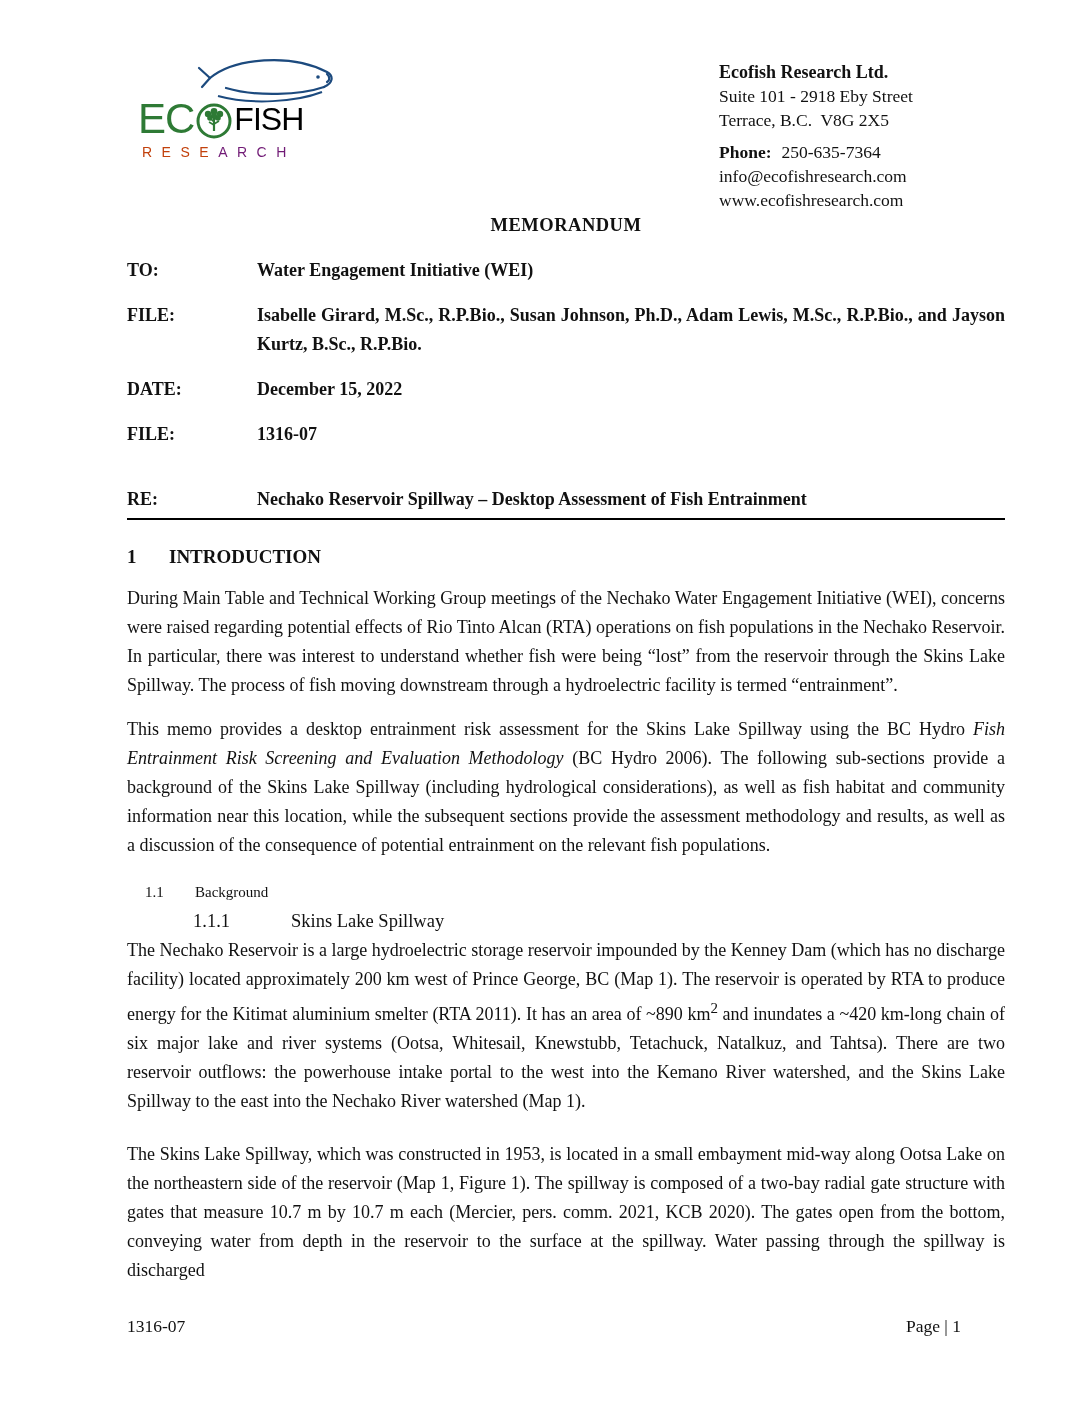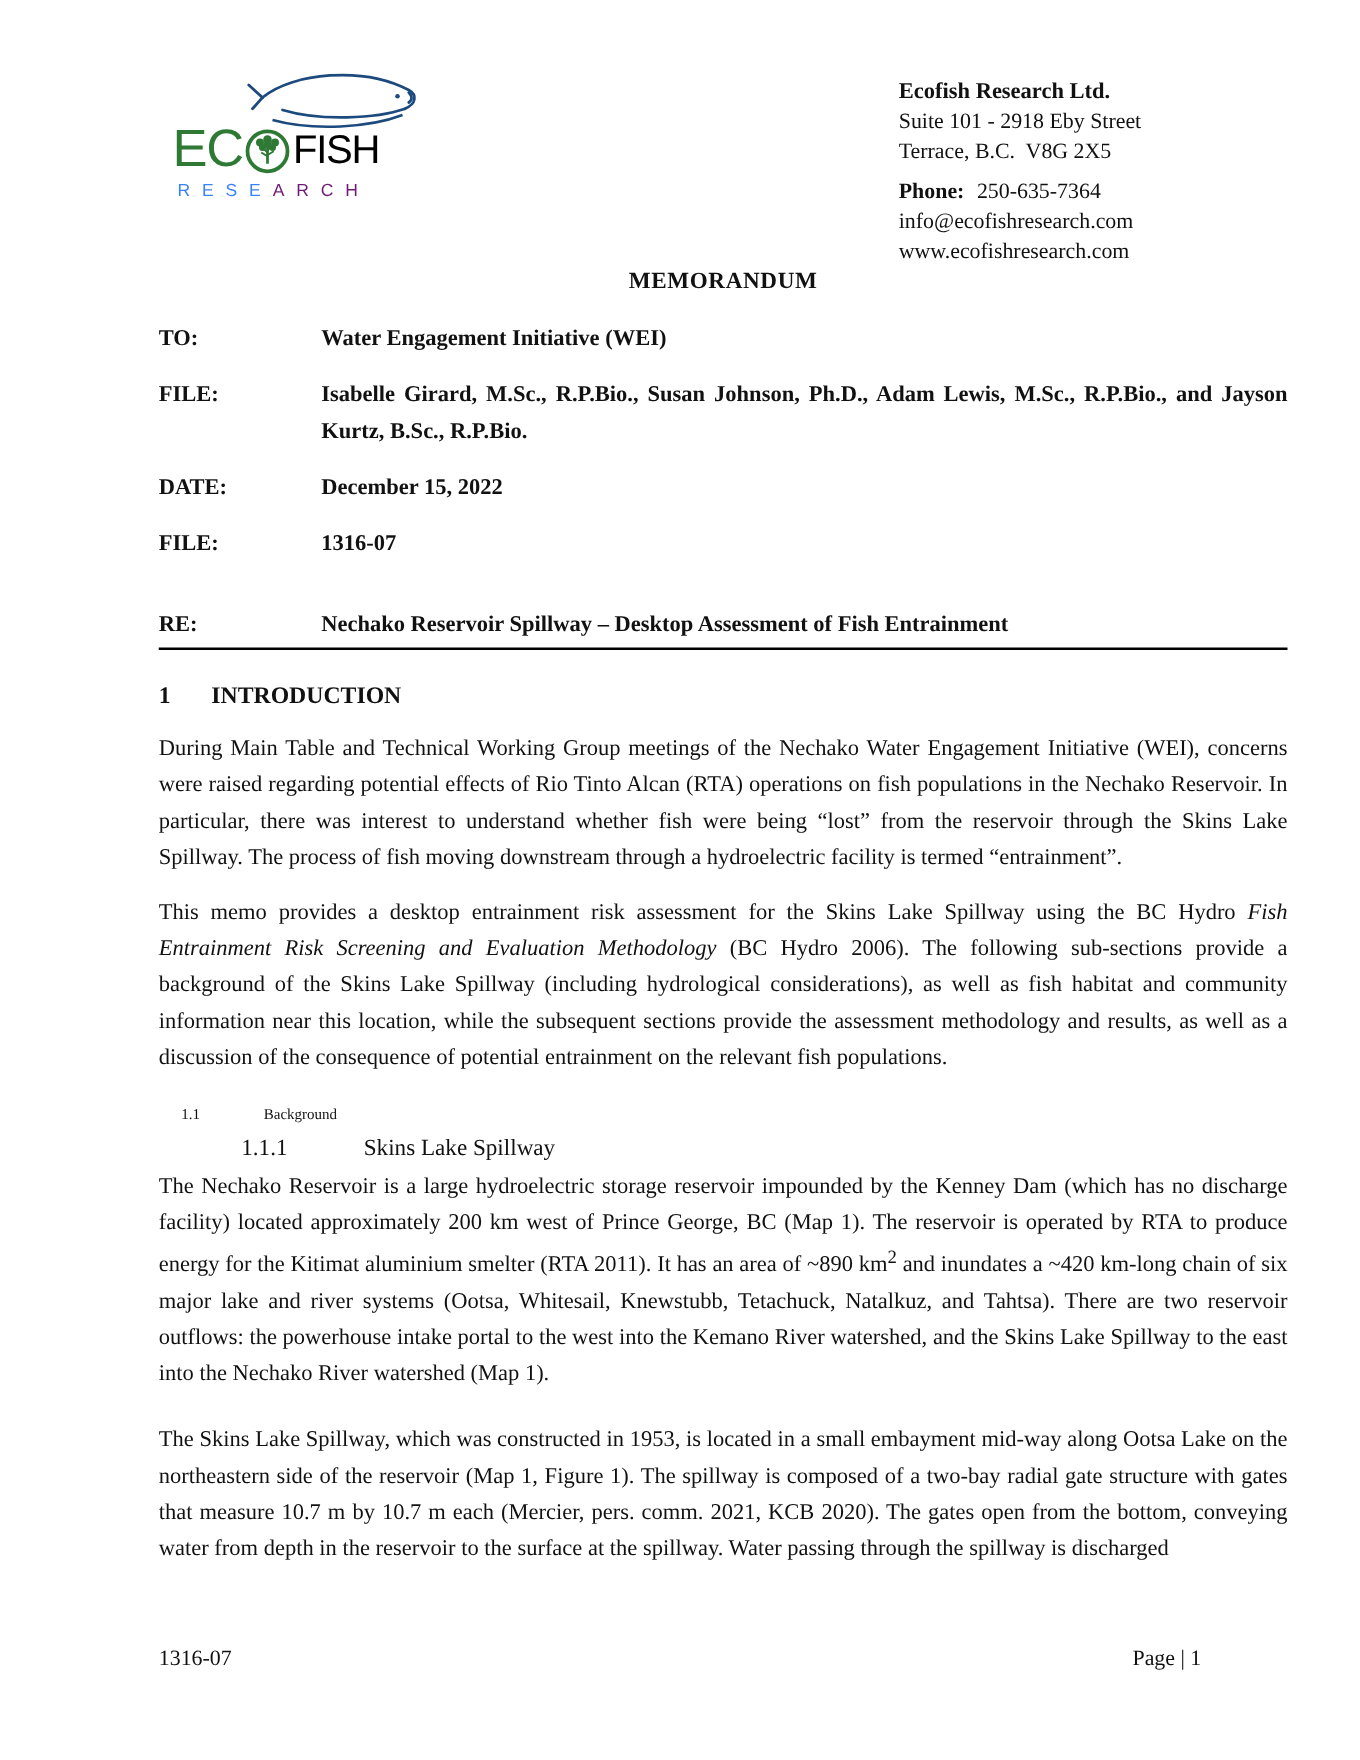"RESE" .research-left { color: #3b82f6 -> #c2410c }
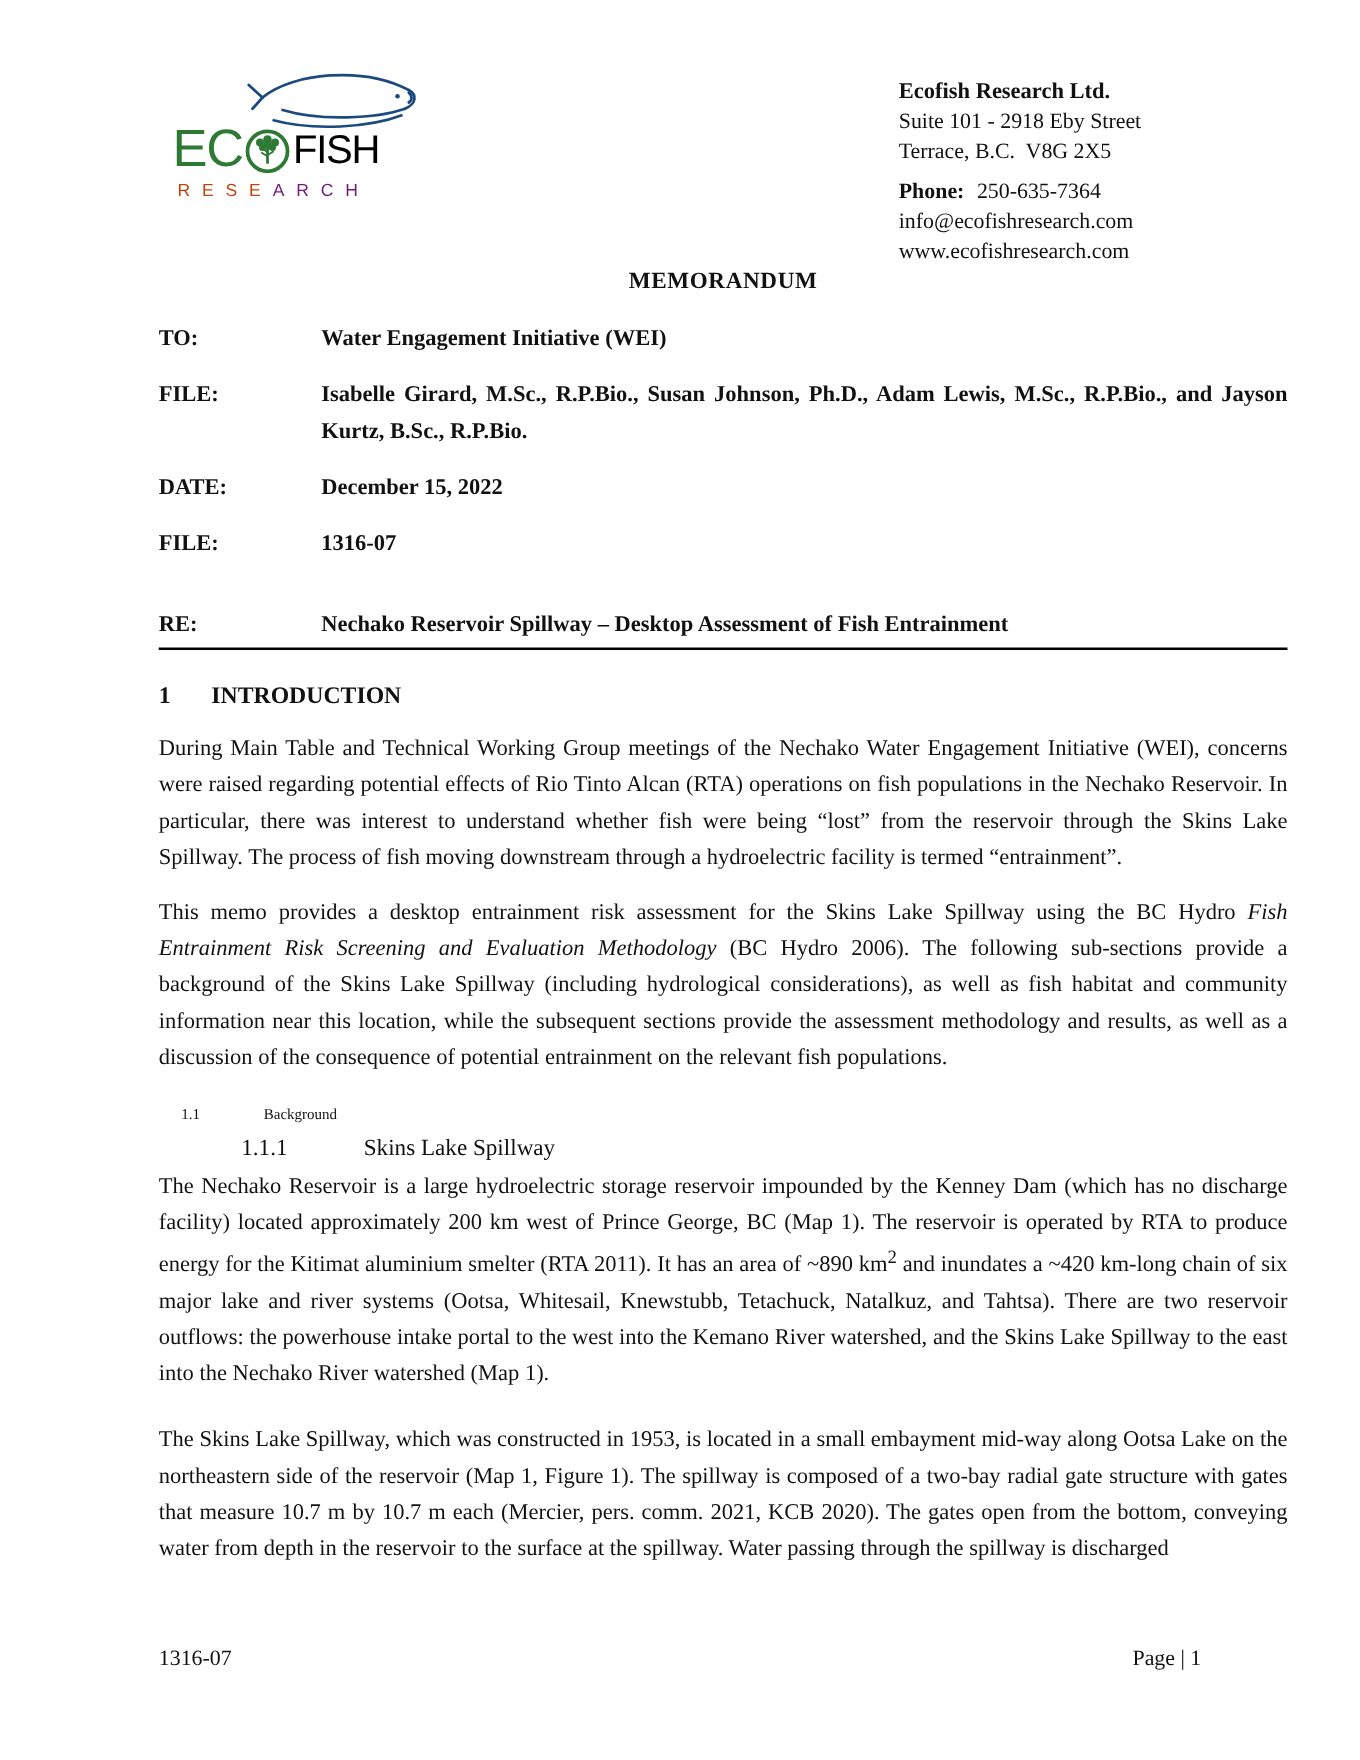"MEMORANDUM" .content { padding: 215px 58px 0 127px -> 215px 83px 0 127px }
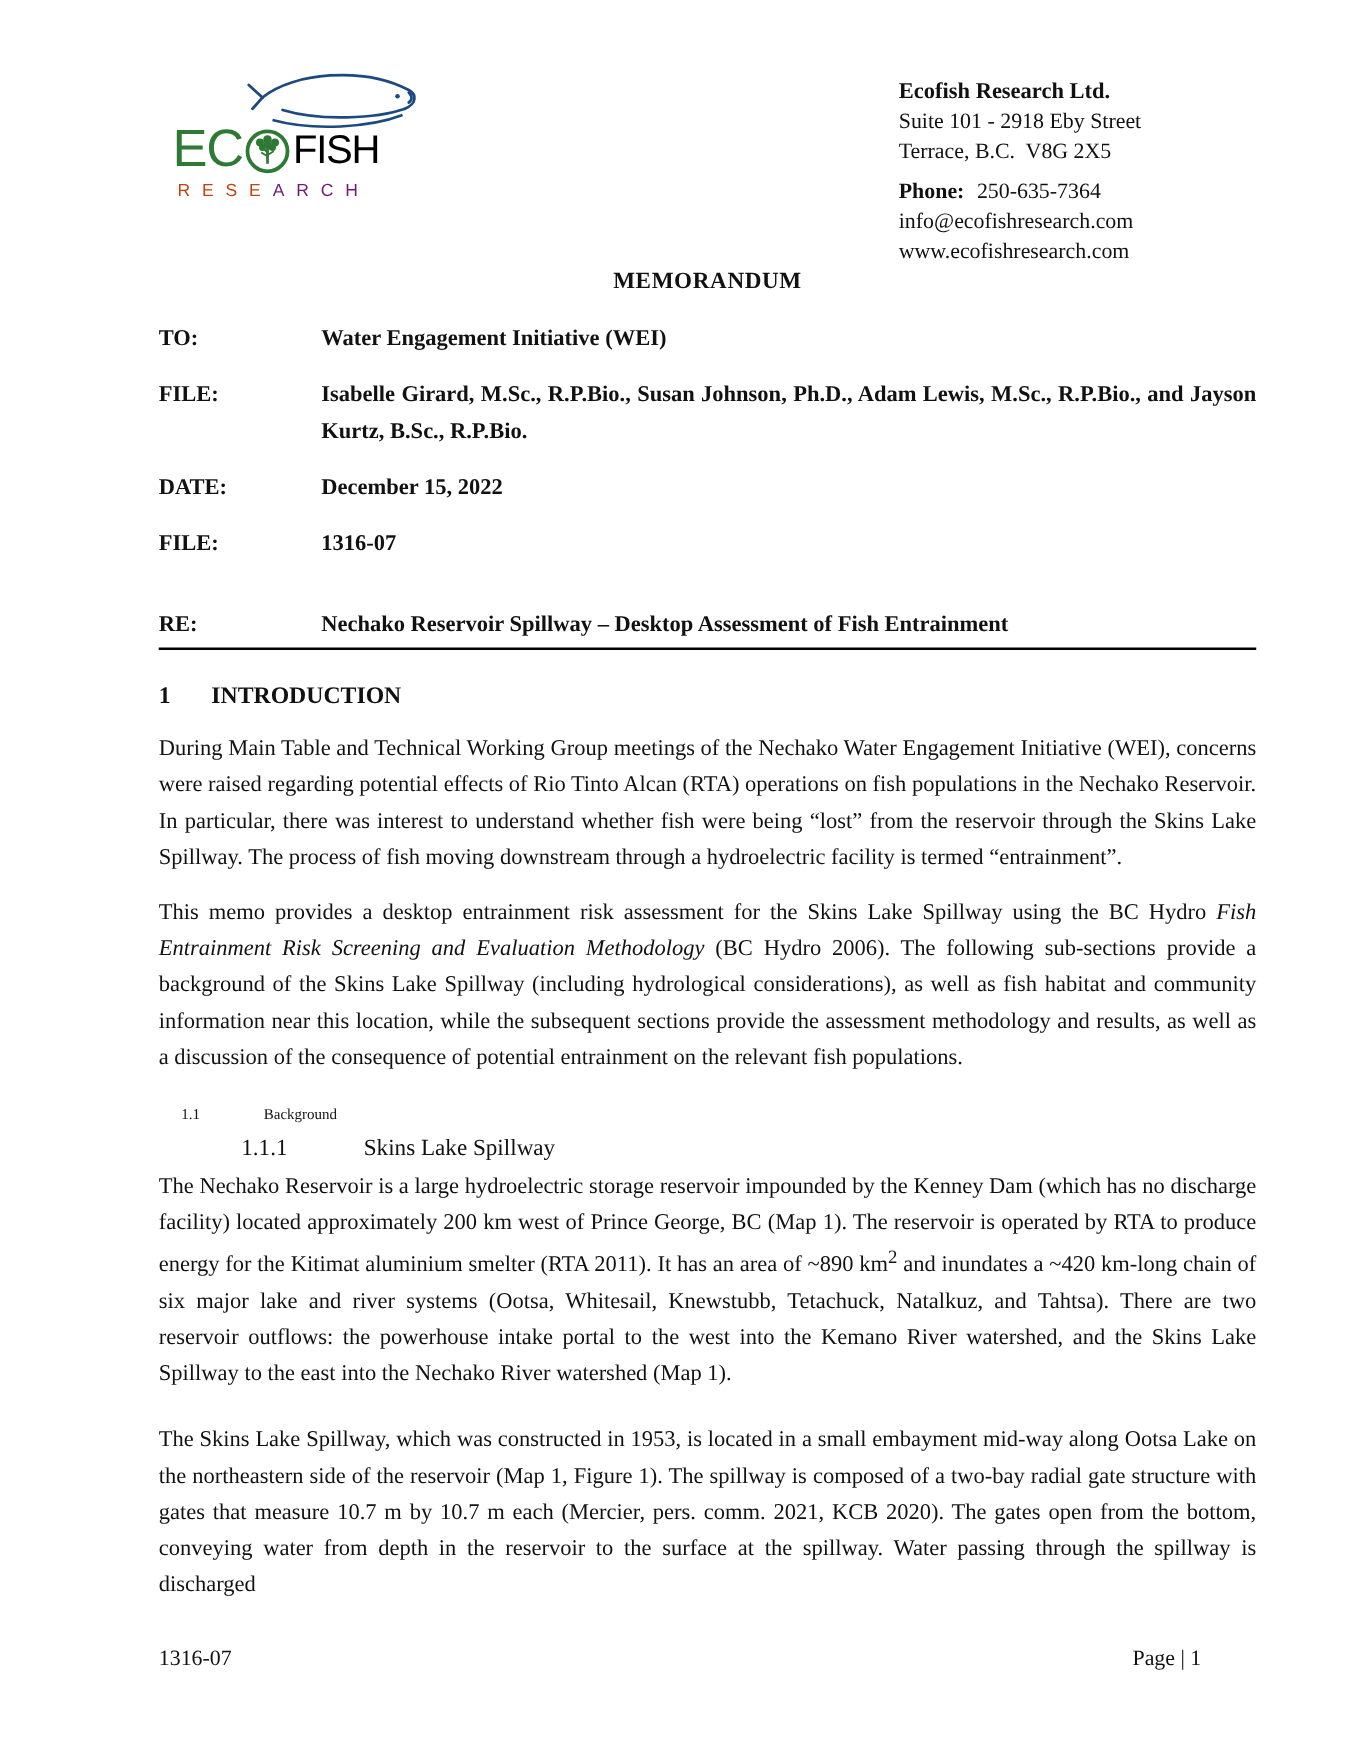"1.1" .section-h2 { font-size: 12px -> 15px; gap: 16px -> none }
